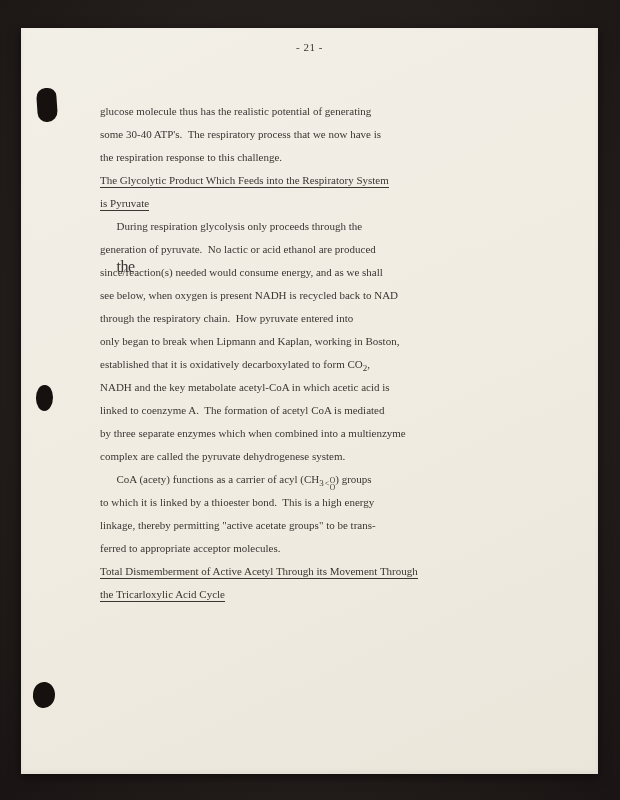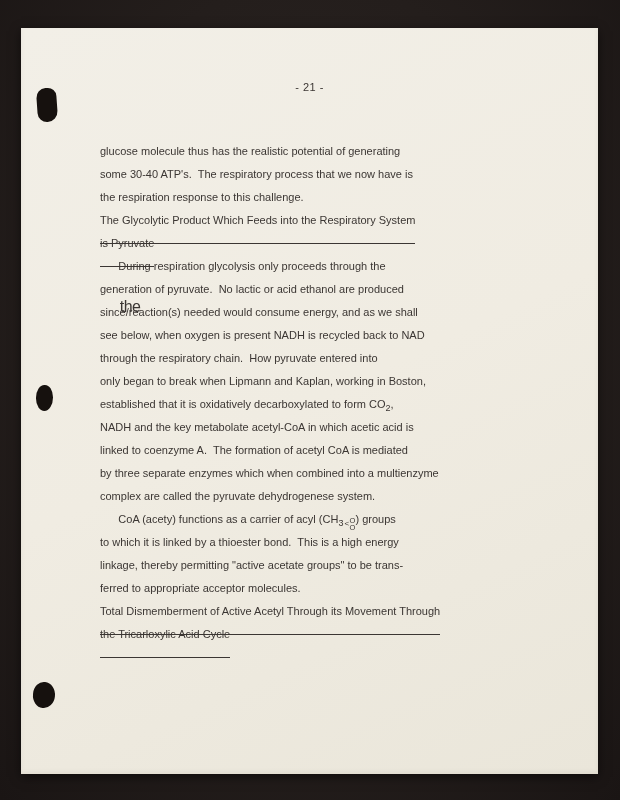"- 21 -" .typewriter { font-family: Liberation Sans, sans-serif -> Liberation Serif, serif; margin-top: 40px -> none }
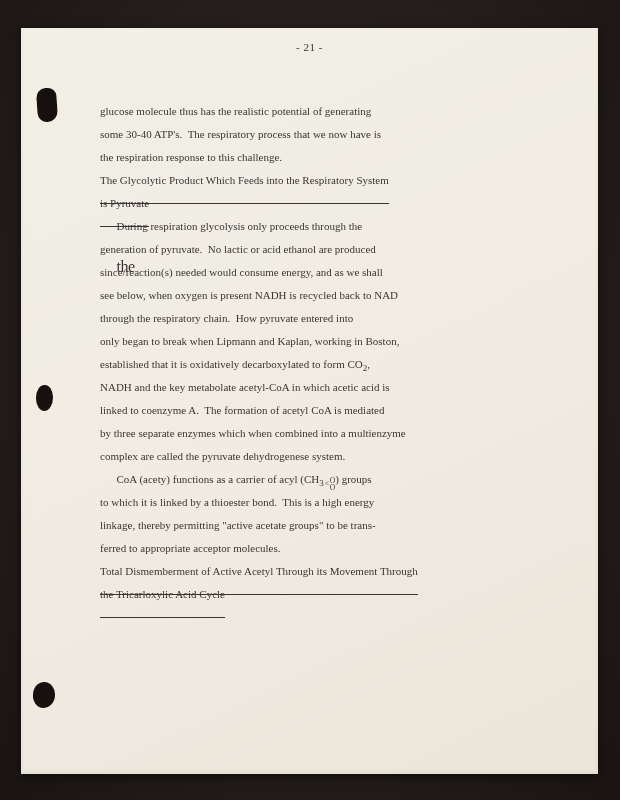"The Glycolytic Product Which Feeds" .heading .line-inner { padding-bottom: 17px -> 1px }
